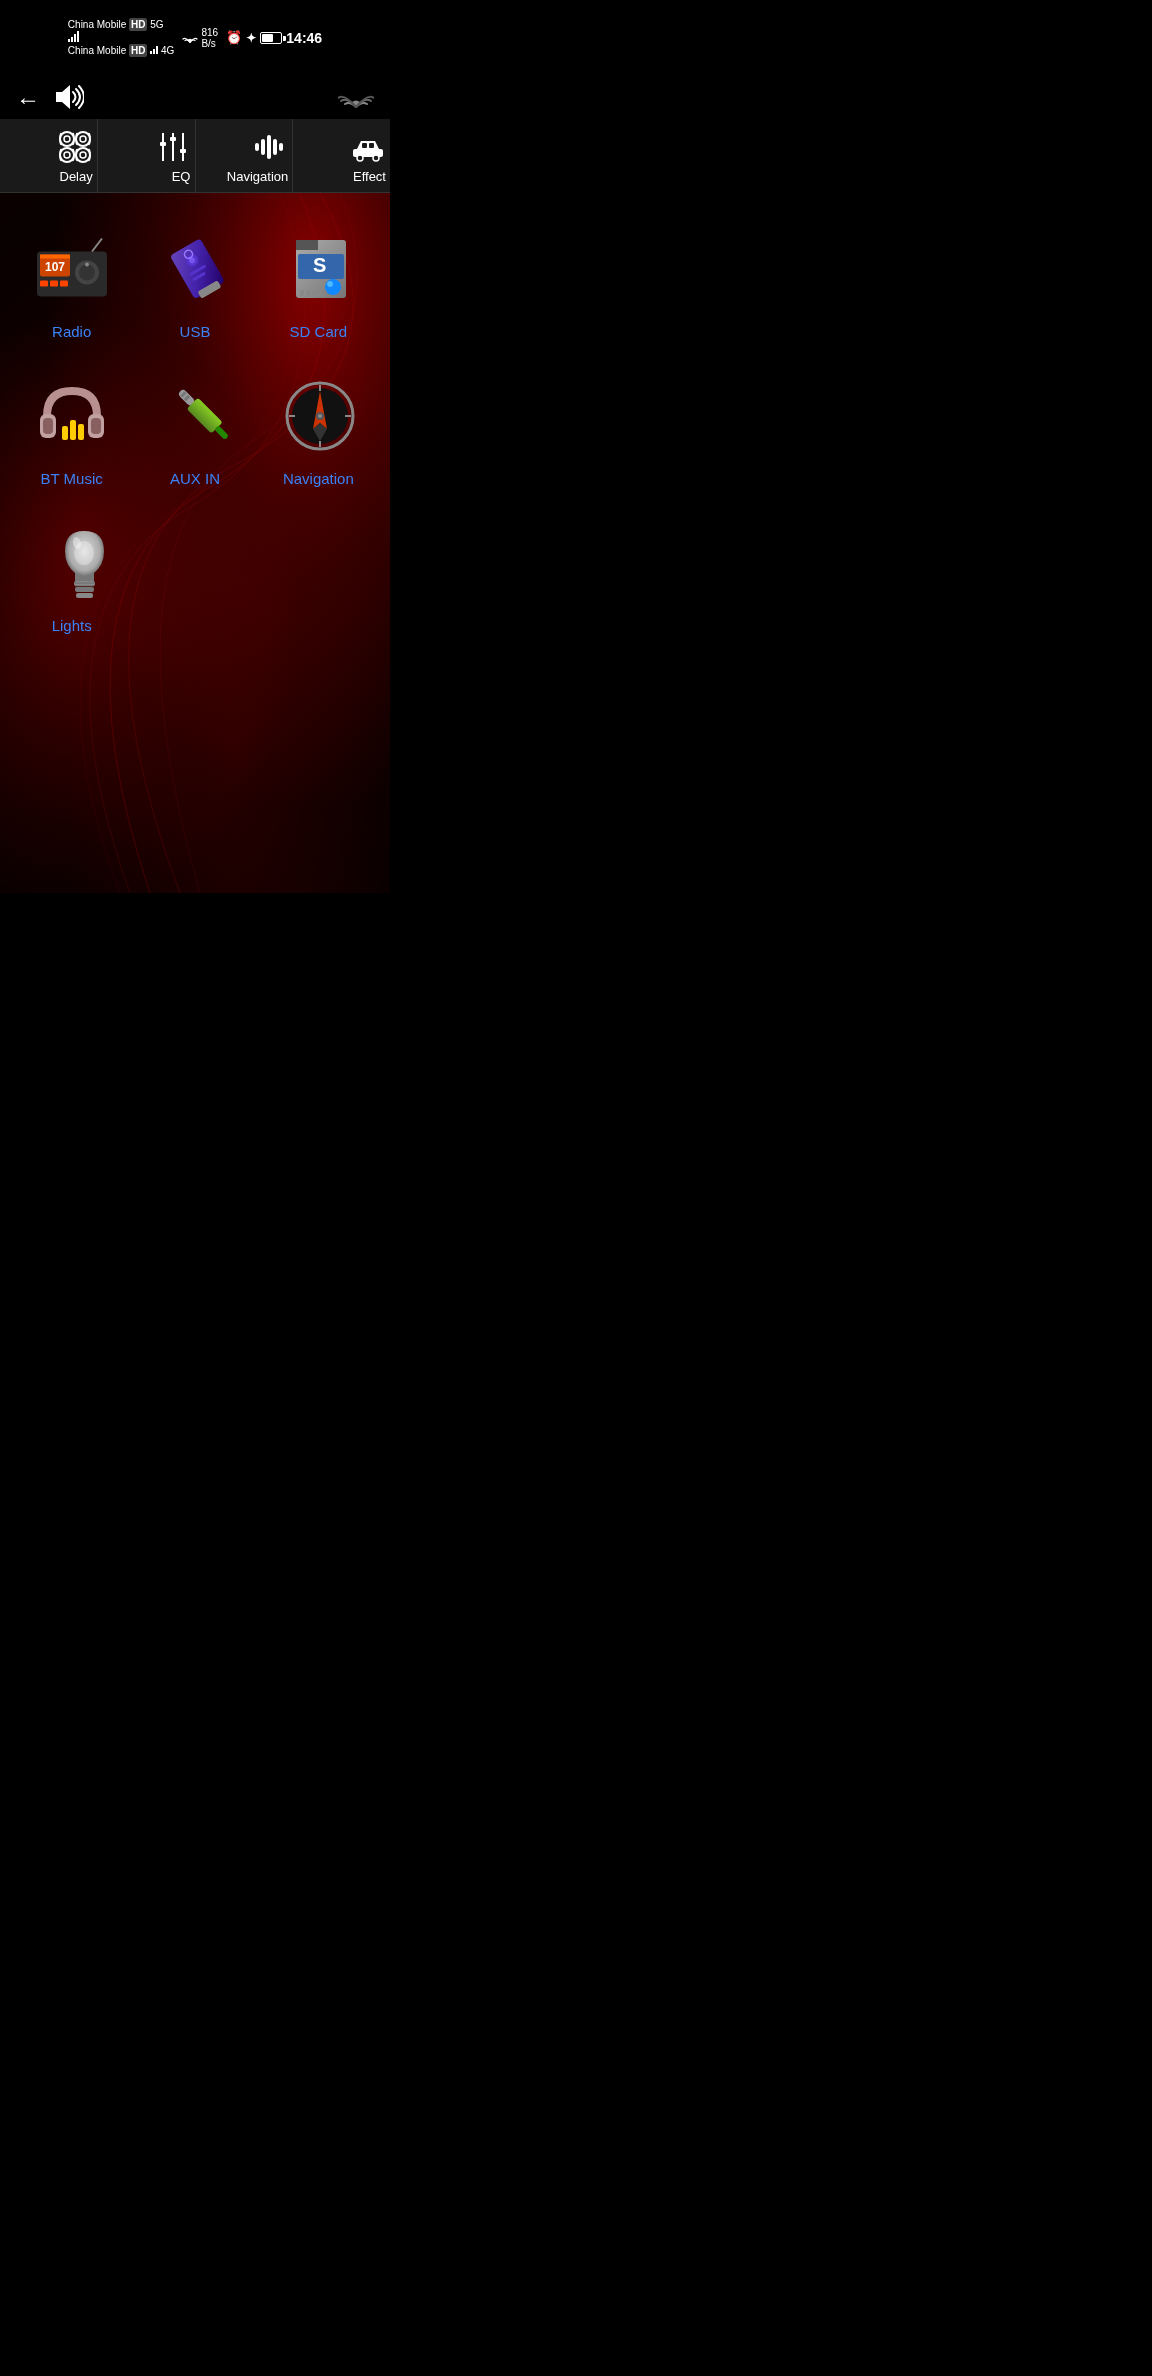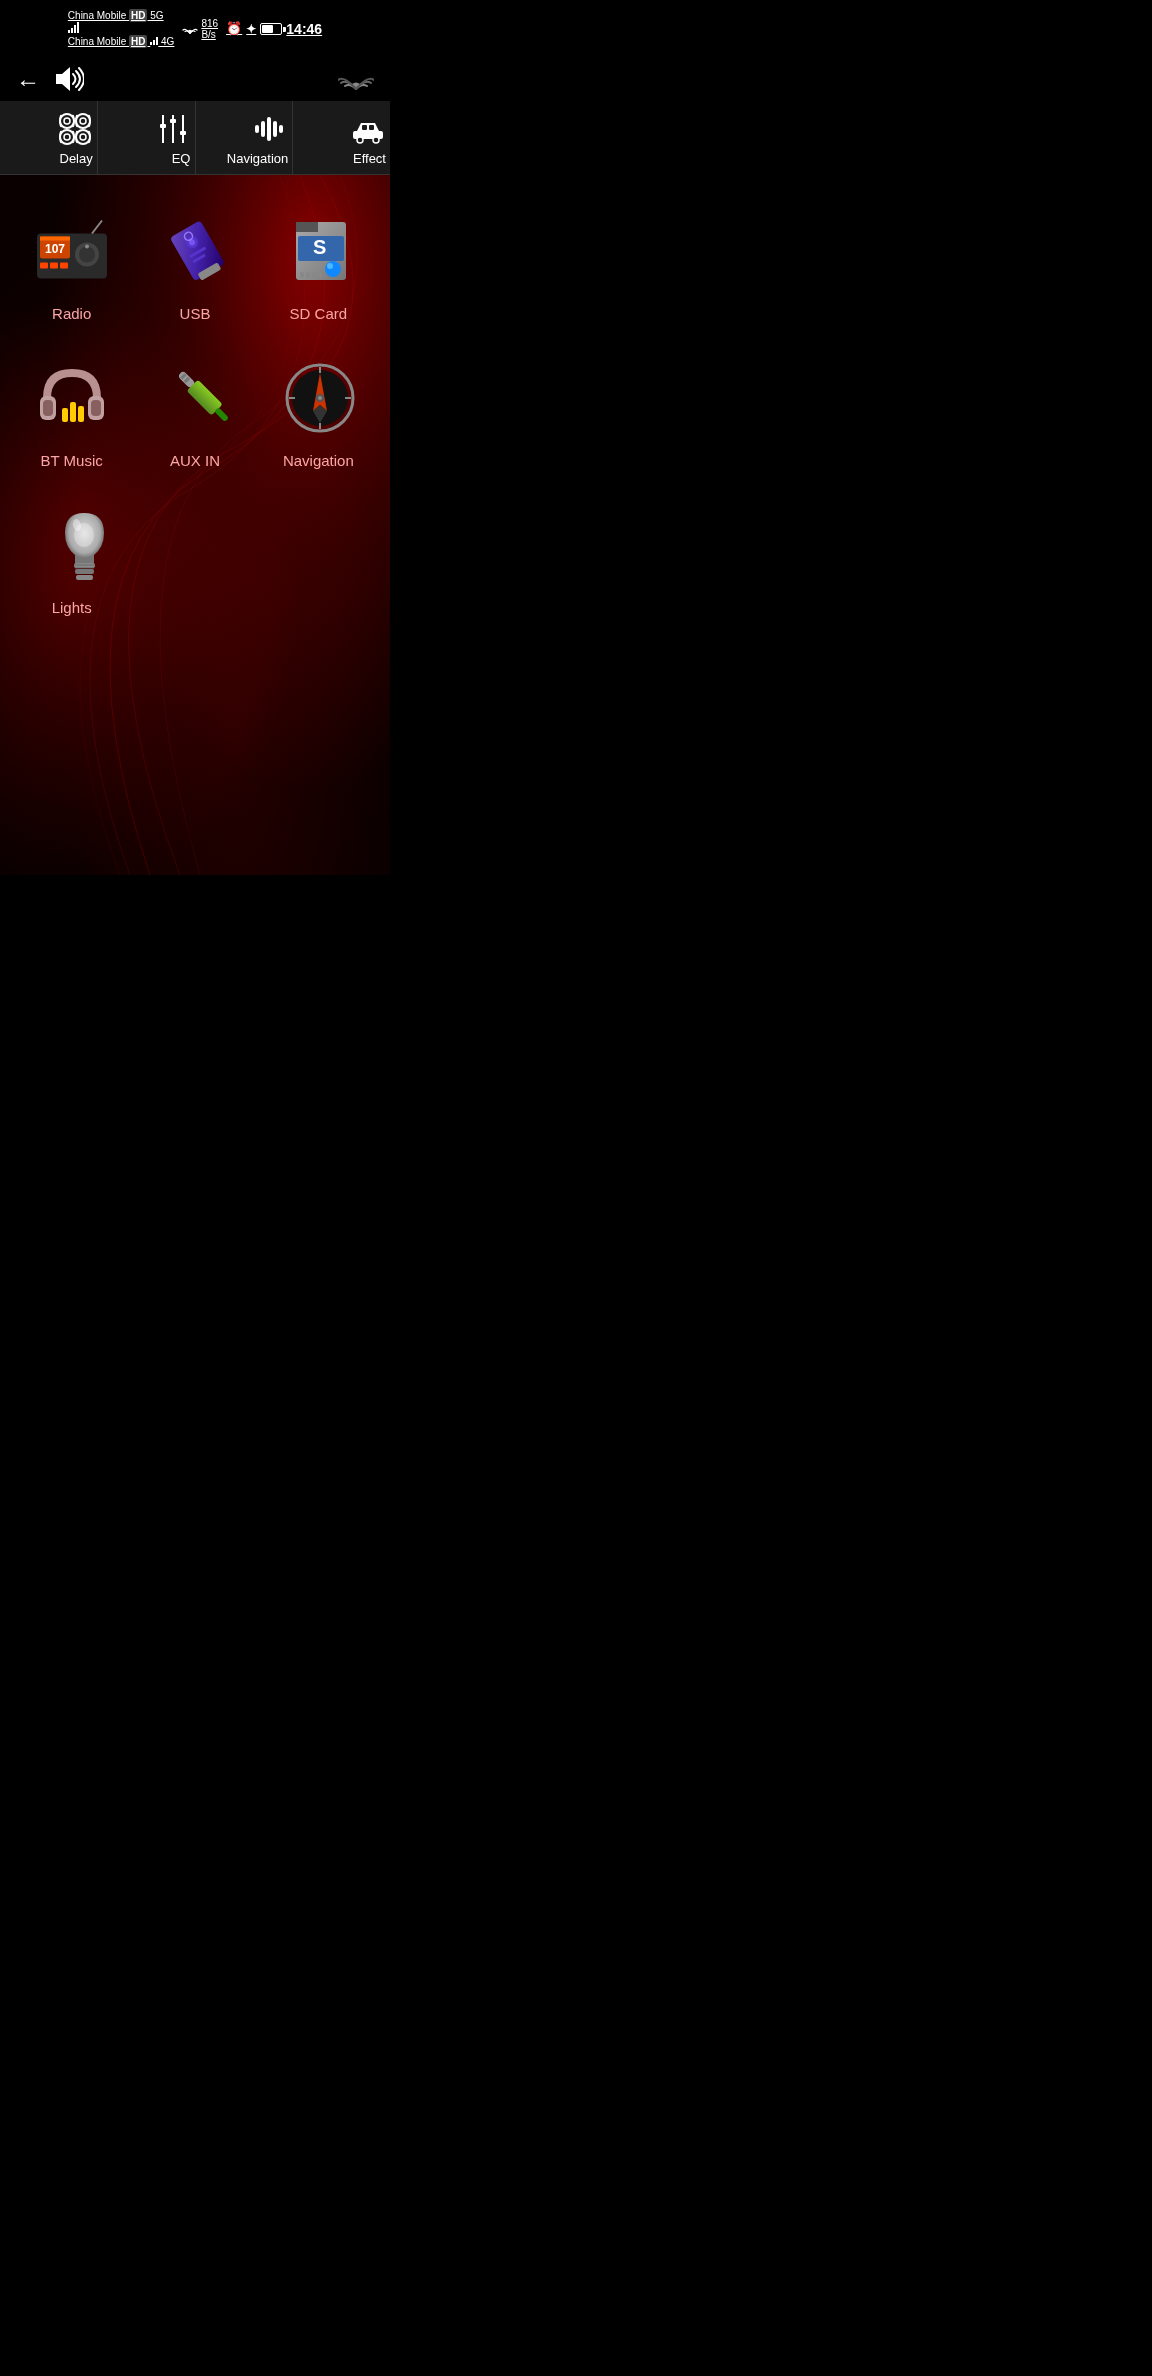"China Mobile HD 5G" .status-bar { padding: 10px 12px -> 19px 12px; text-decoration: underline -> none }
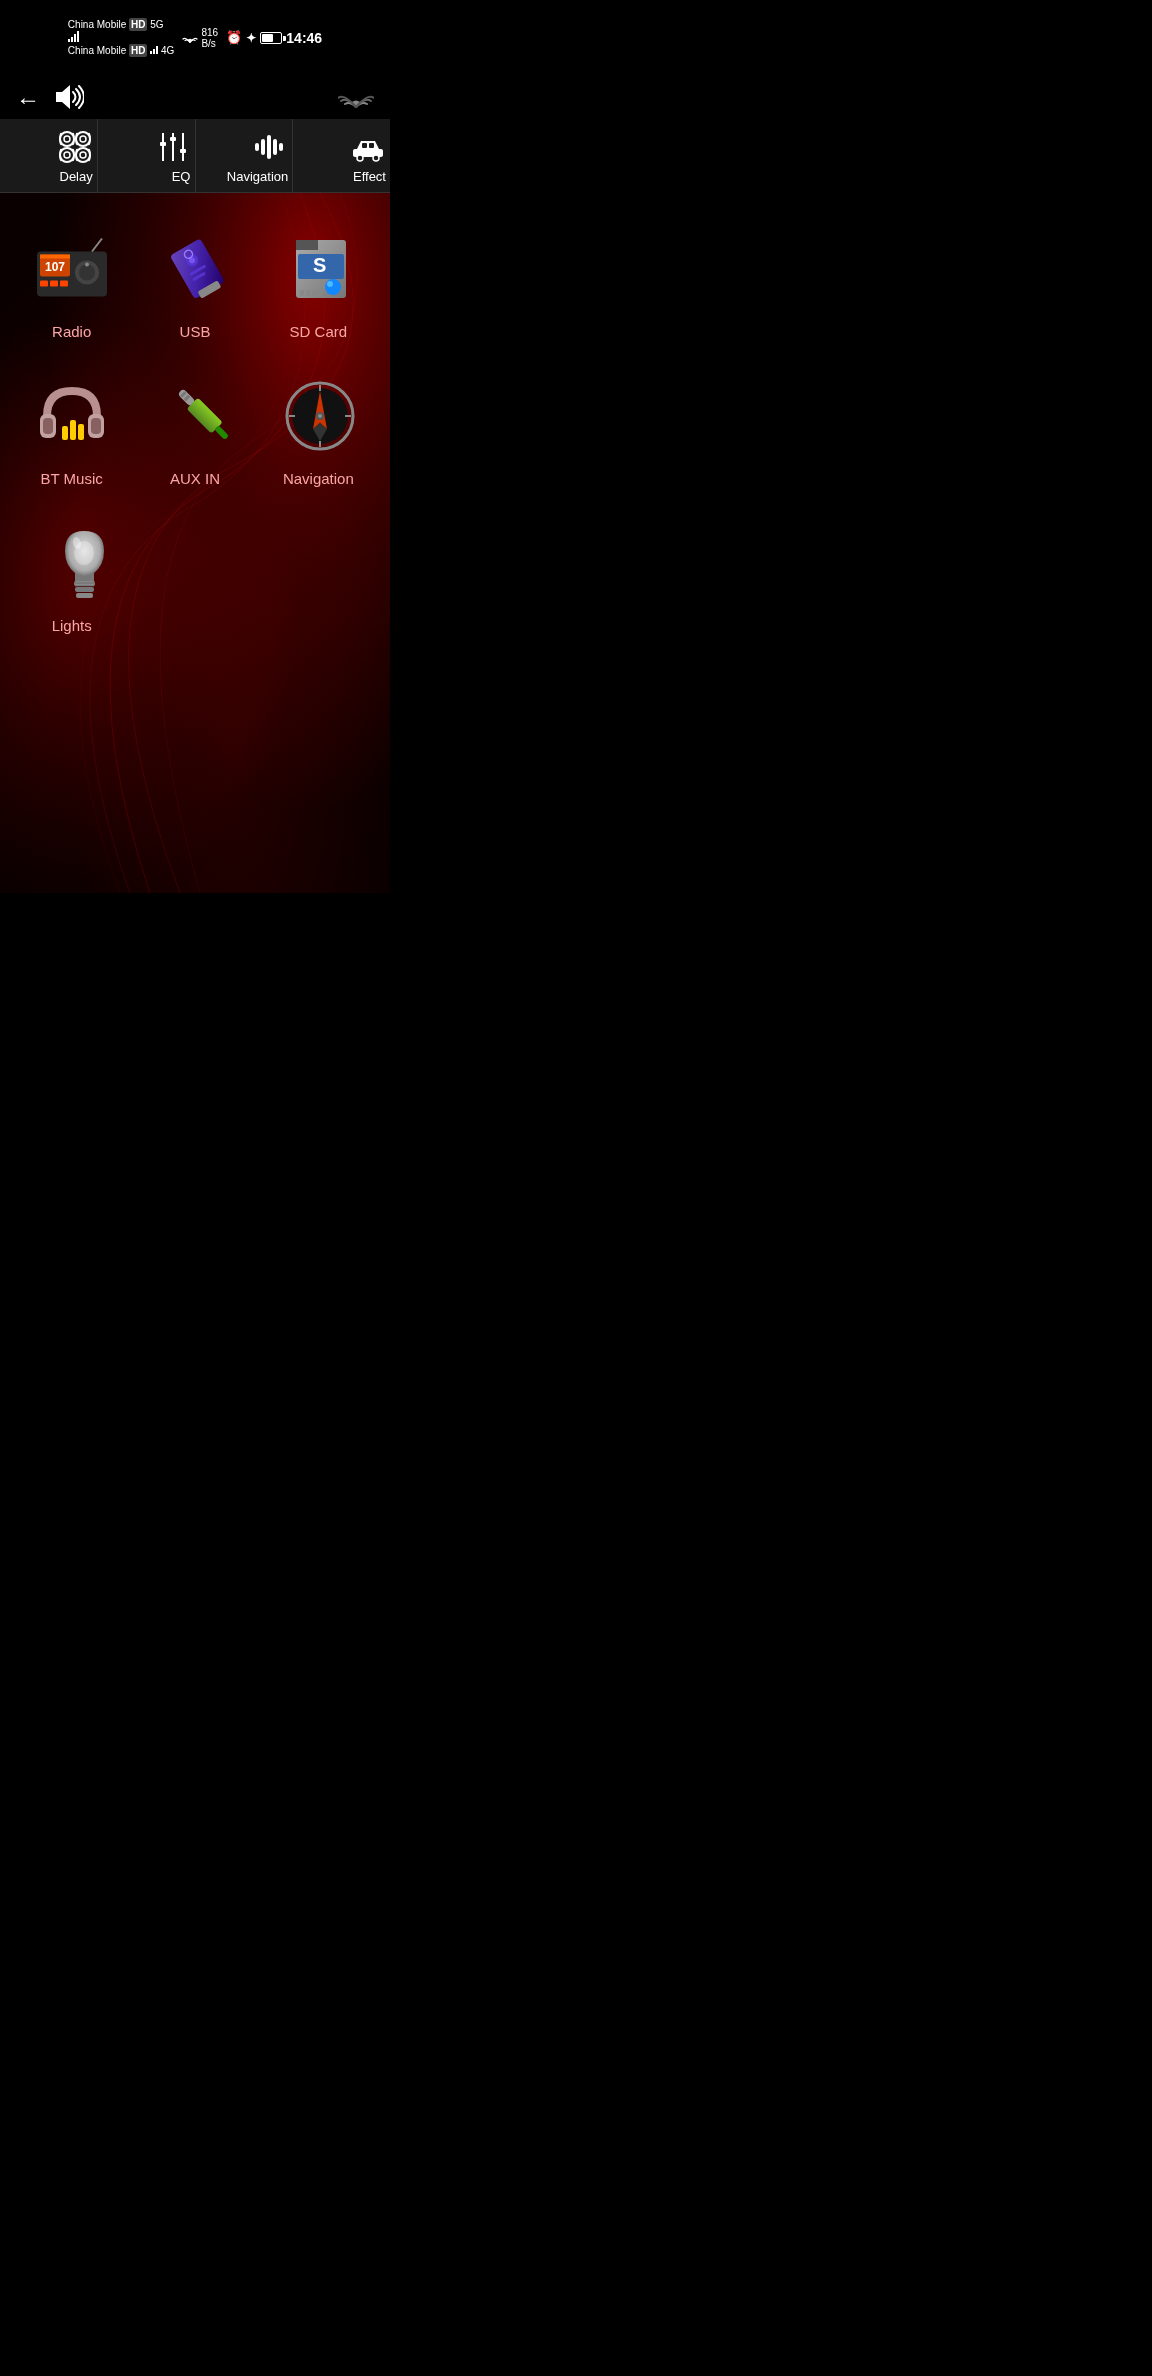"Radio" .app-label { color: #fca5a5 -> #3b82f6 }
